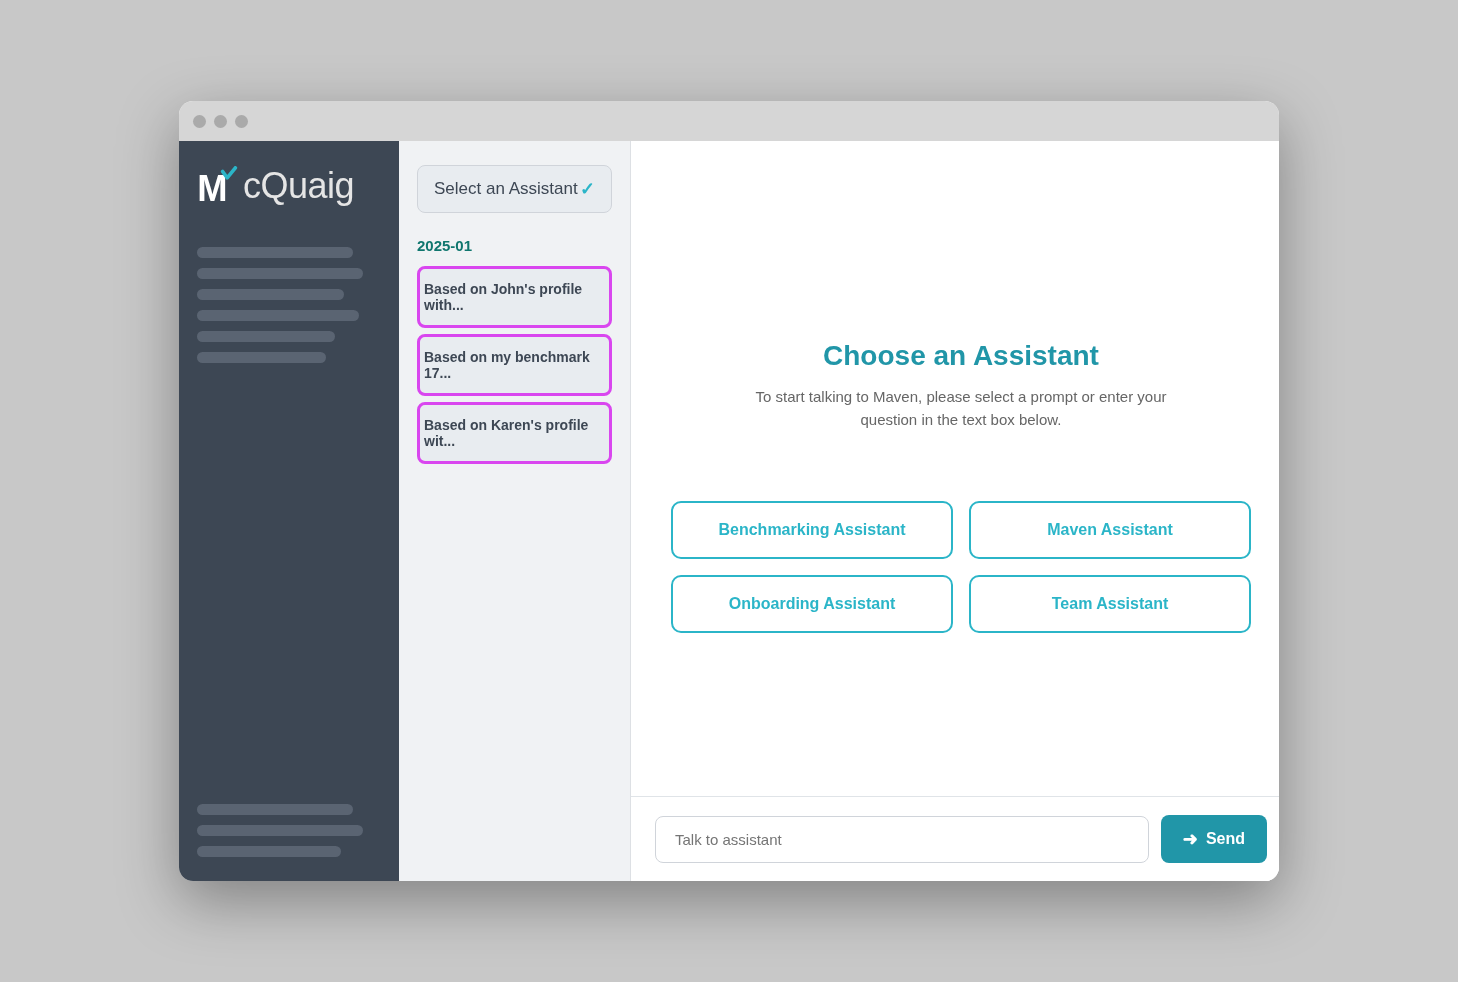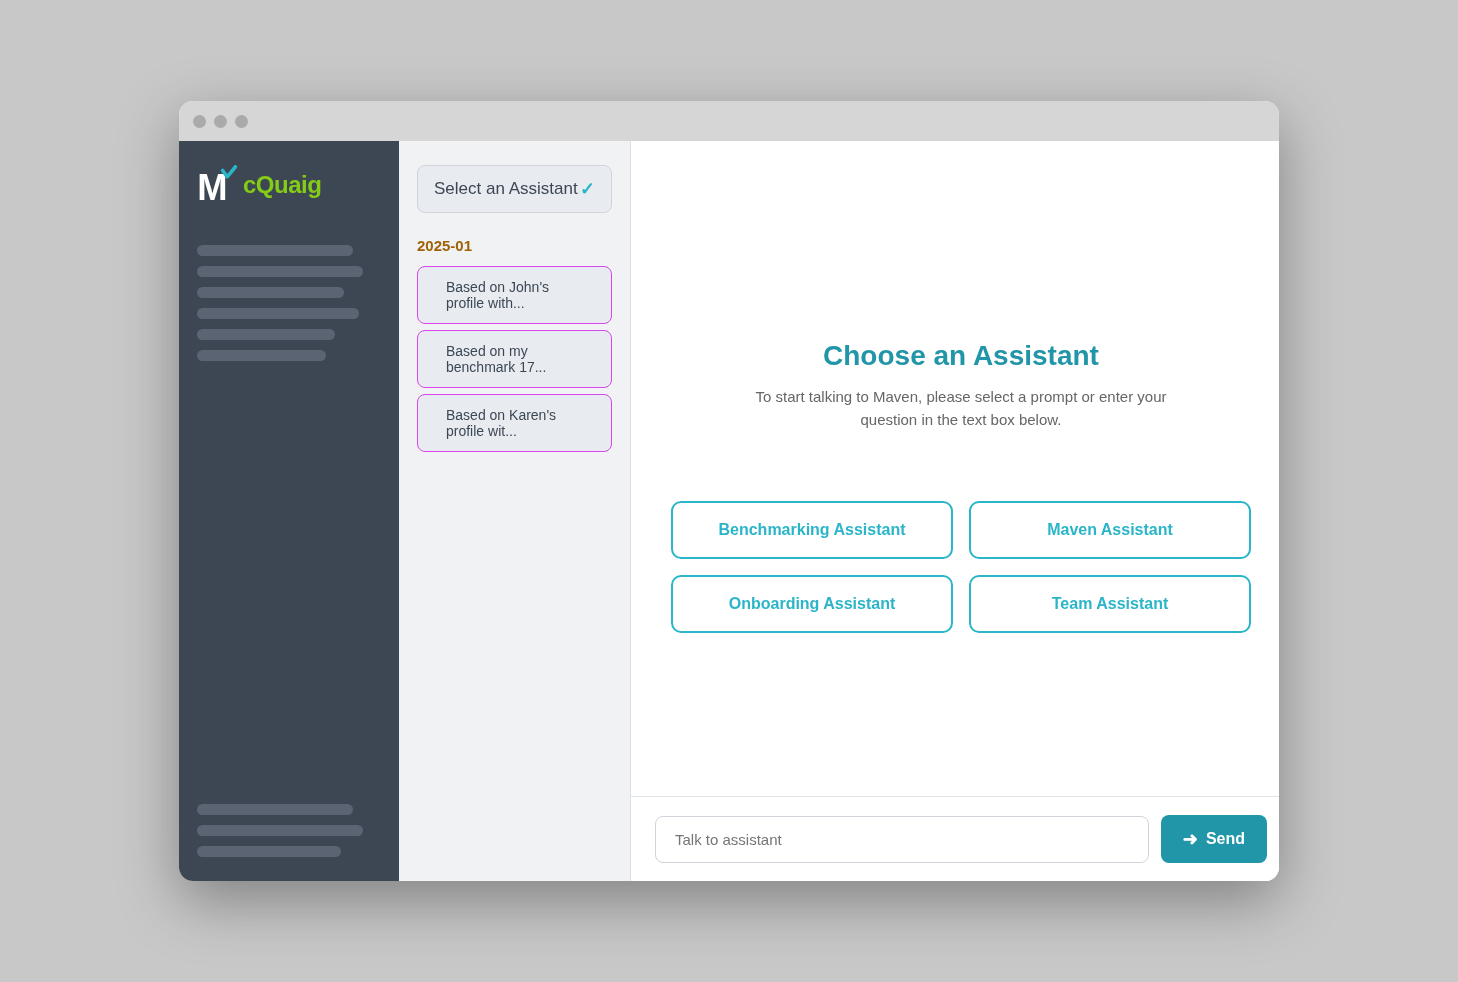"cQuaig" .logo-text { color: #84cc16 -> #e5e5e5; font-size: 24px -> 36px; font-weight: 700 -> 400 }
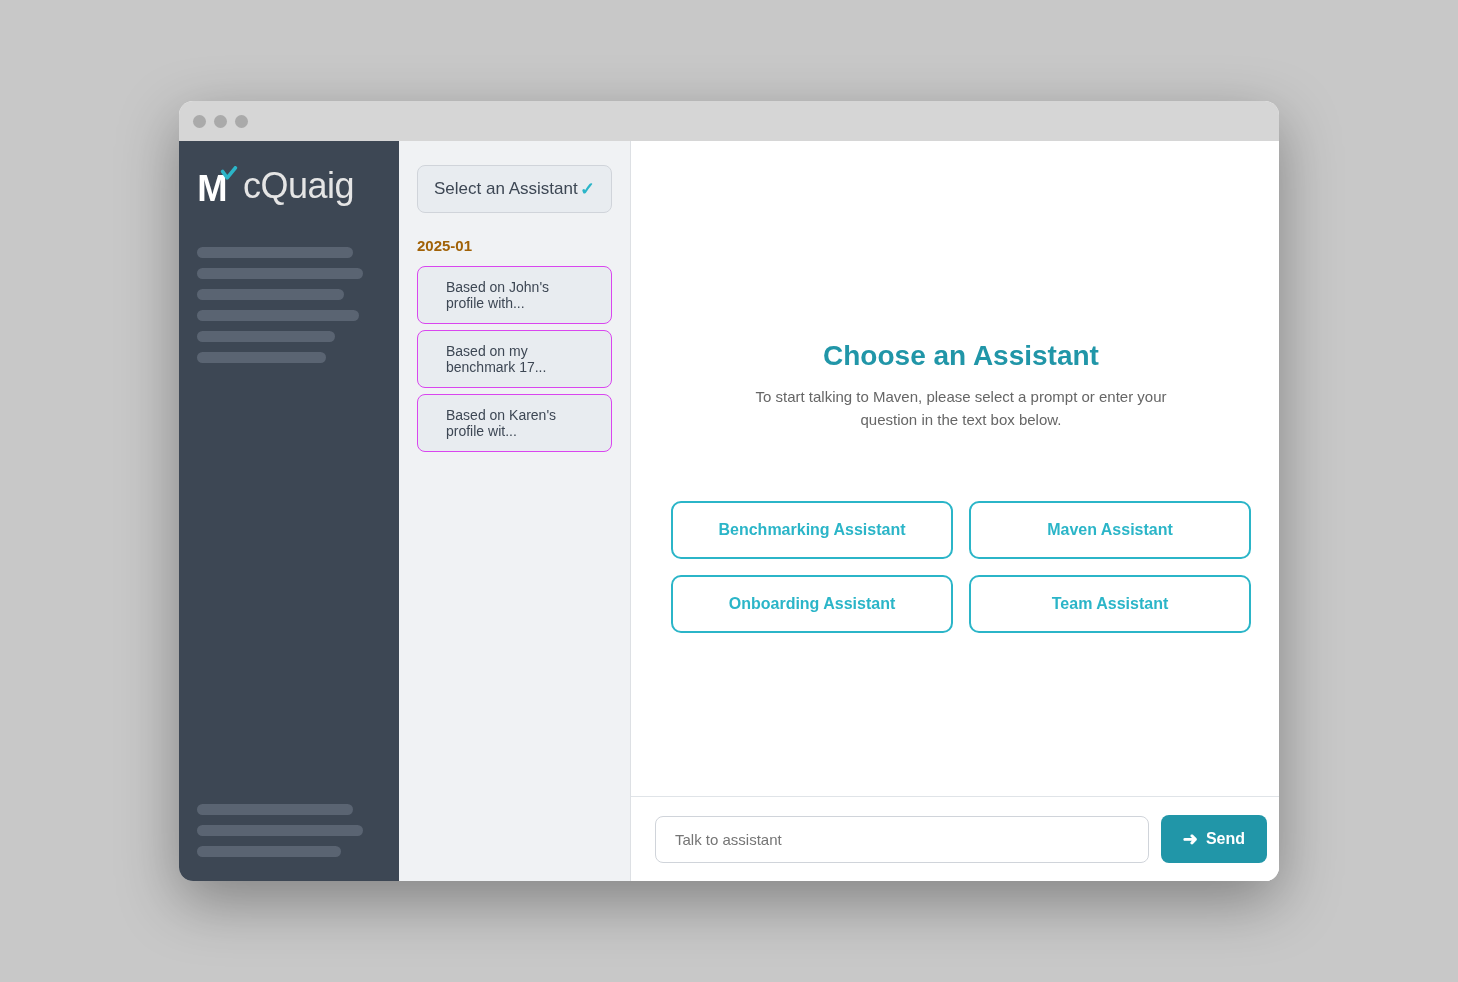"2025-01" .date-label { color: #a16207 -> #0f766e }
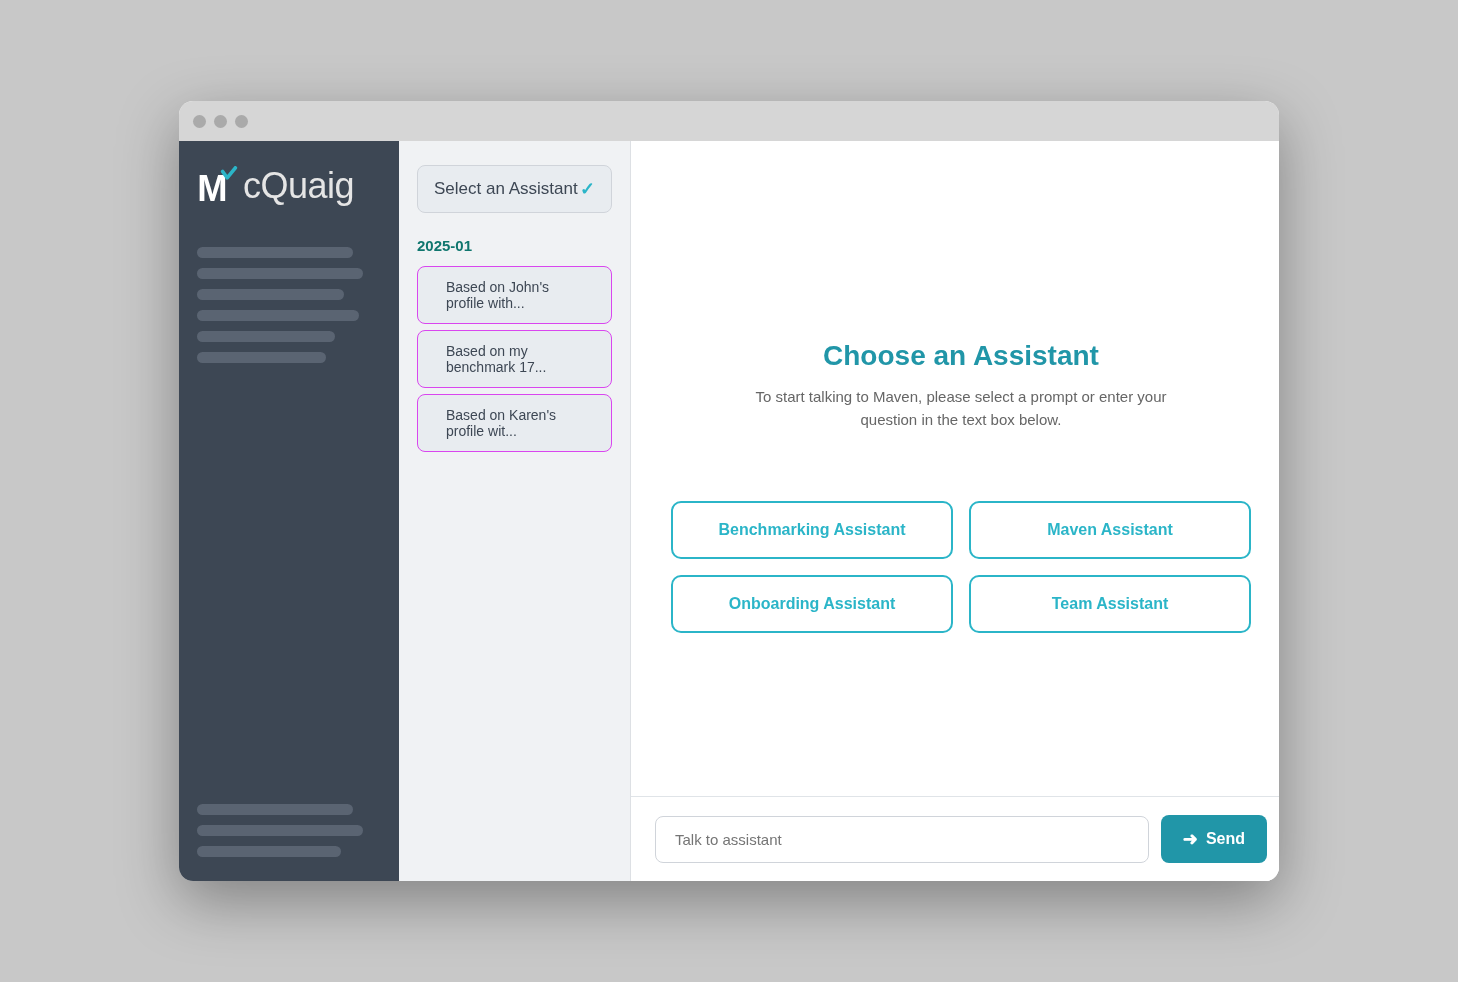"Based on John's profile with..." .history-item { border: 1px solid #d946ef -> 3px solid #d946ef; font-weight: none -> bold; padding: 12px 28px -> 12px 4px }
